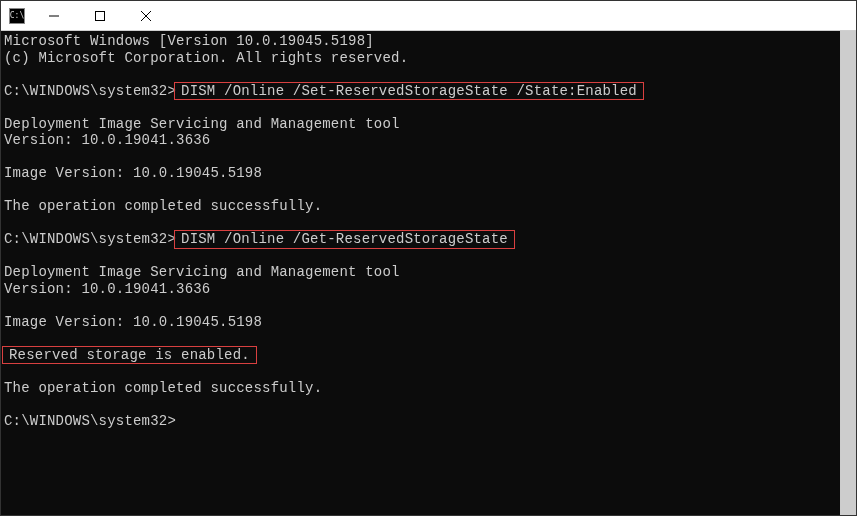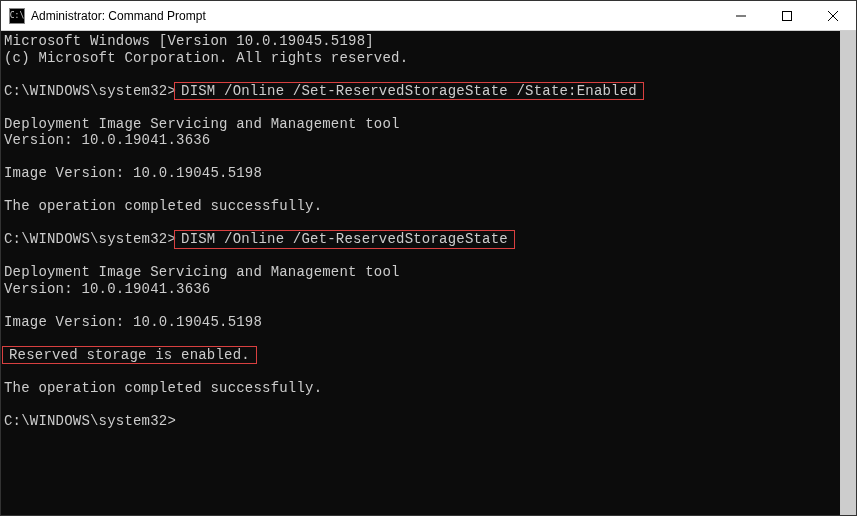"Administrator: Command Prompt" div.titlebar-title { html: <div>Administrator: Command Prompt</div> -> none }
